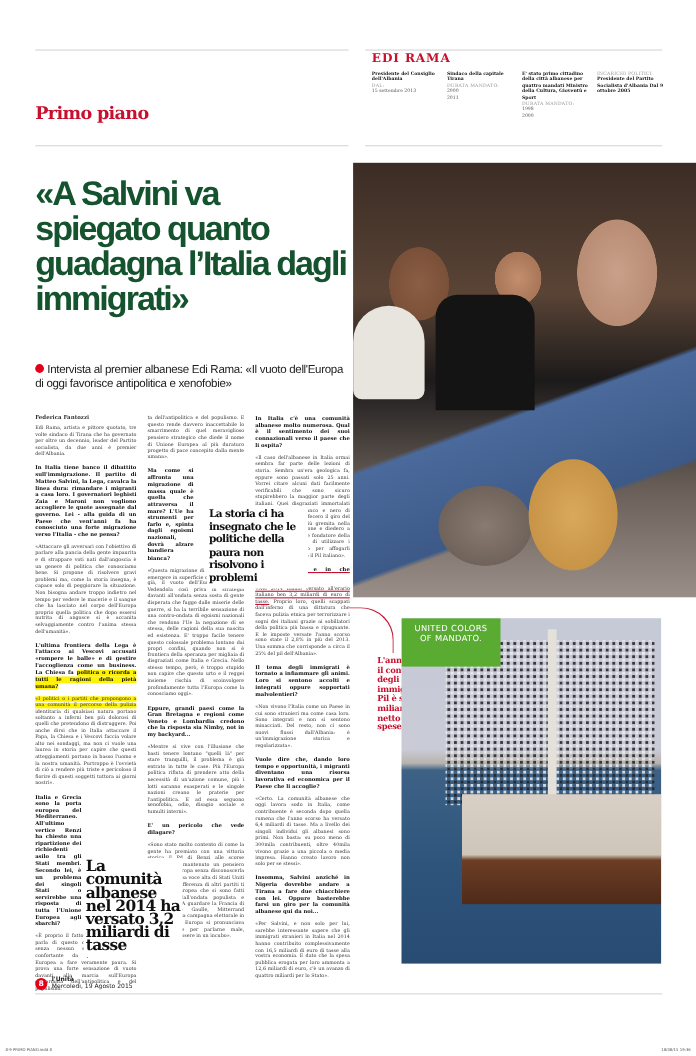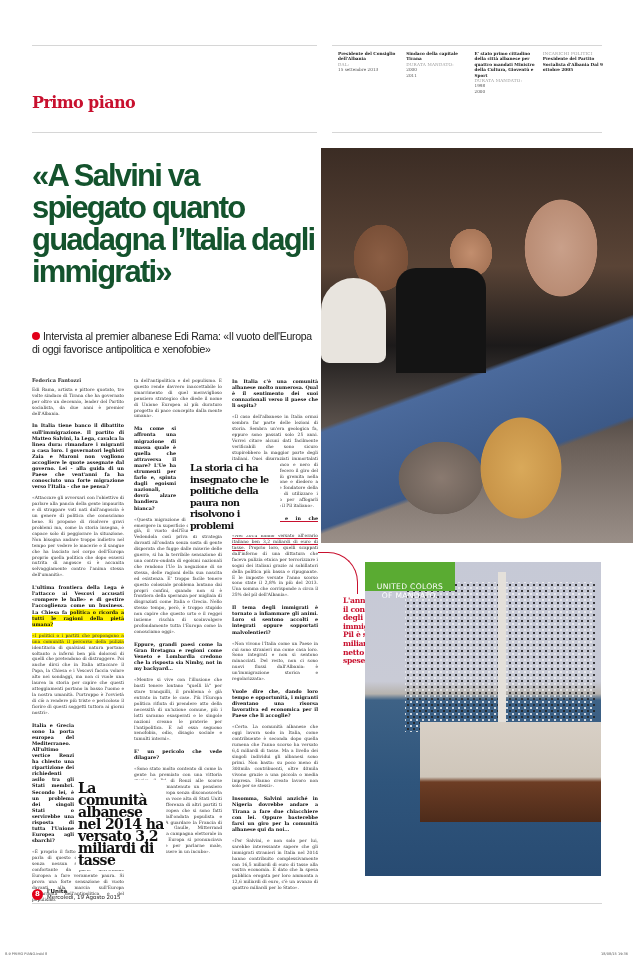"EDI RAMA" div.bio-name { html: none -> <div>EDI RAMA</div> }
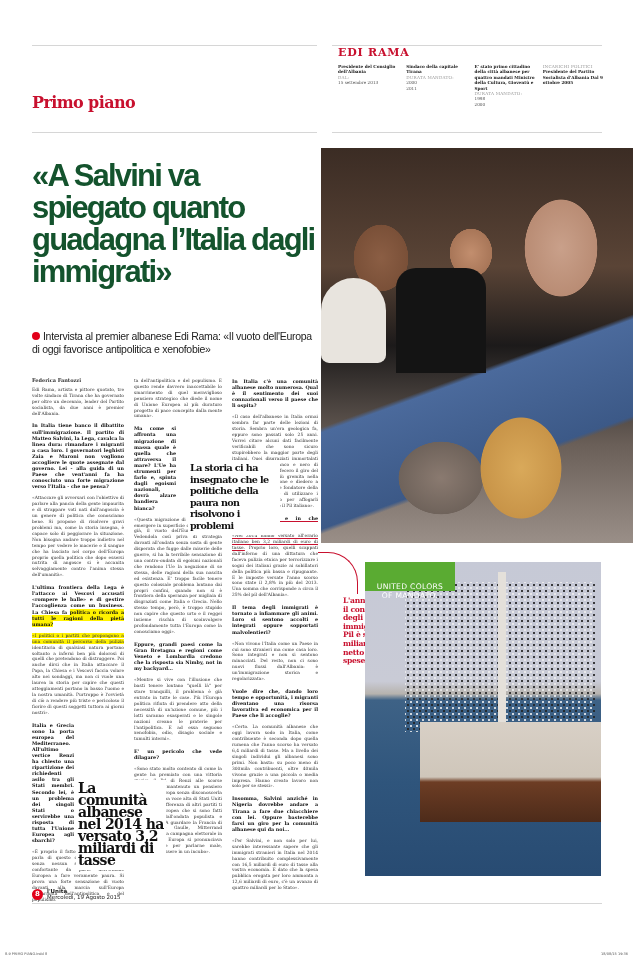"UNITED COLORS" .ad-logo { height: 29px -> 44px; padding-top: 20px -> 5px }
